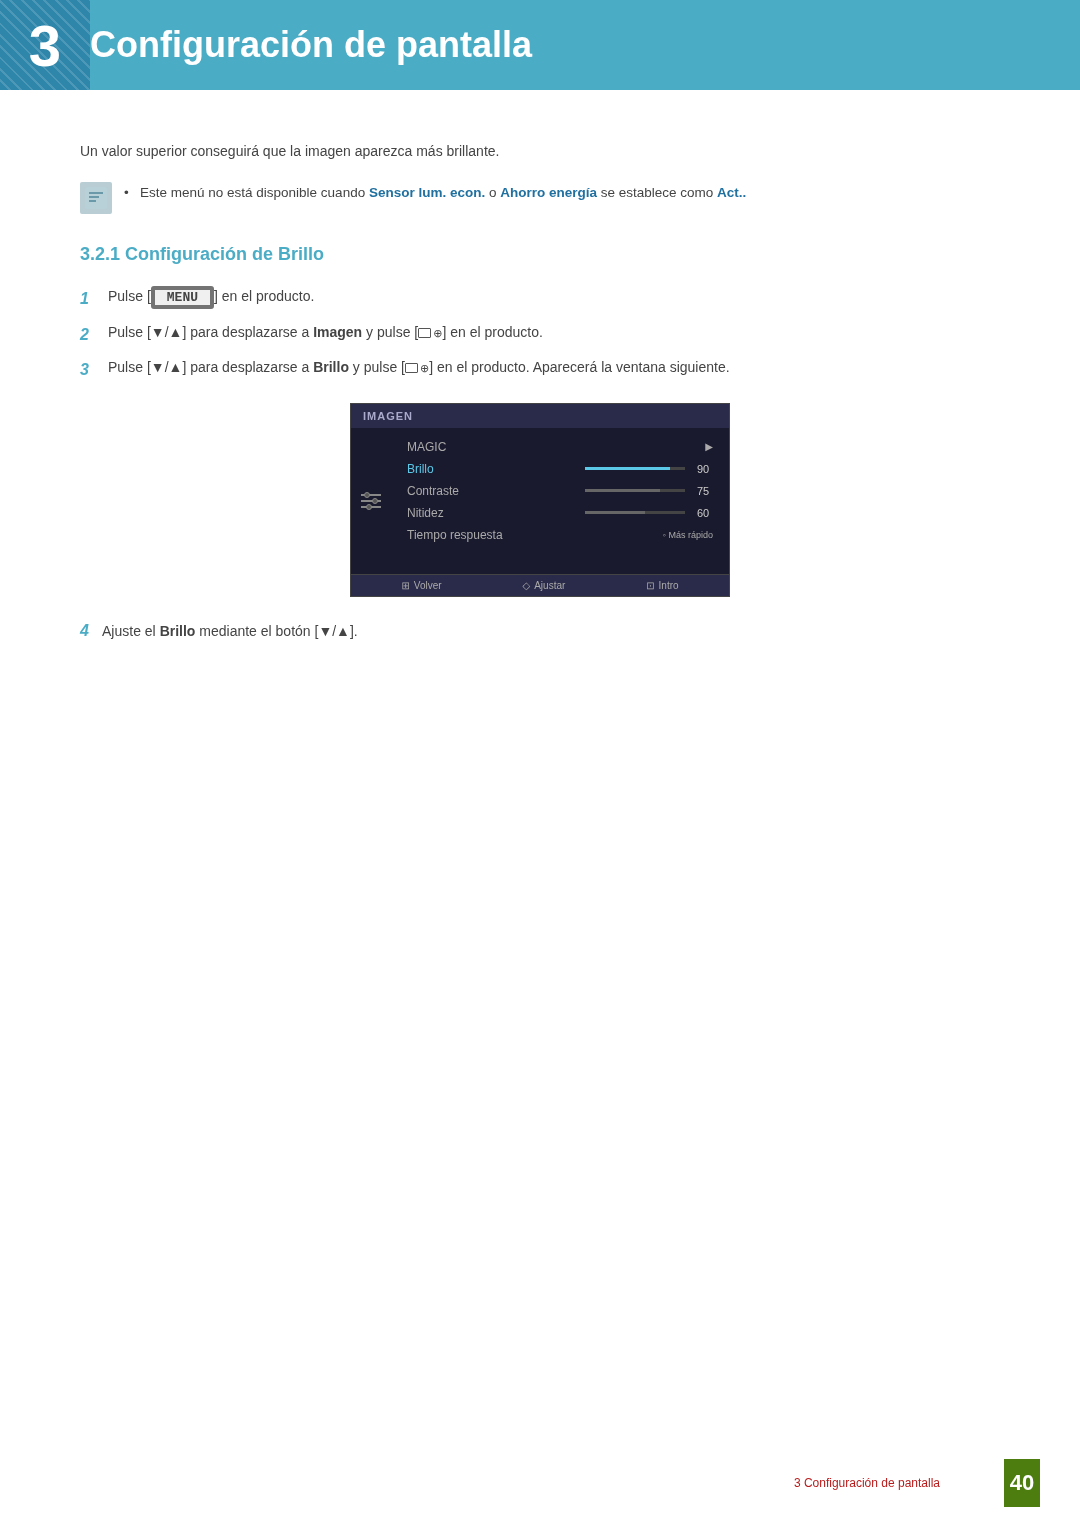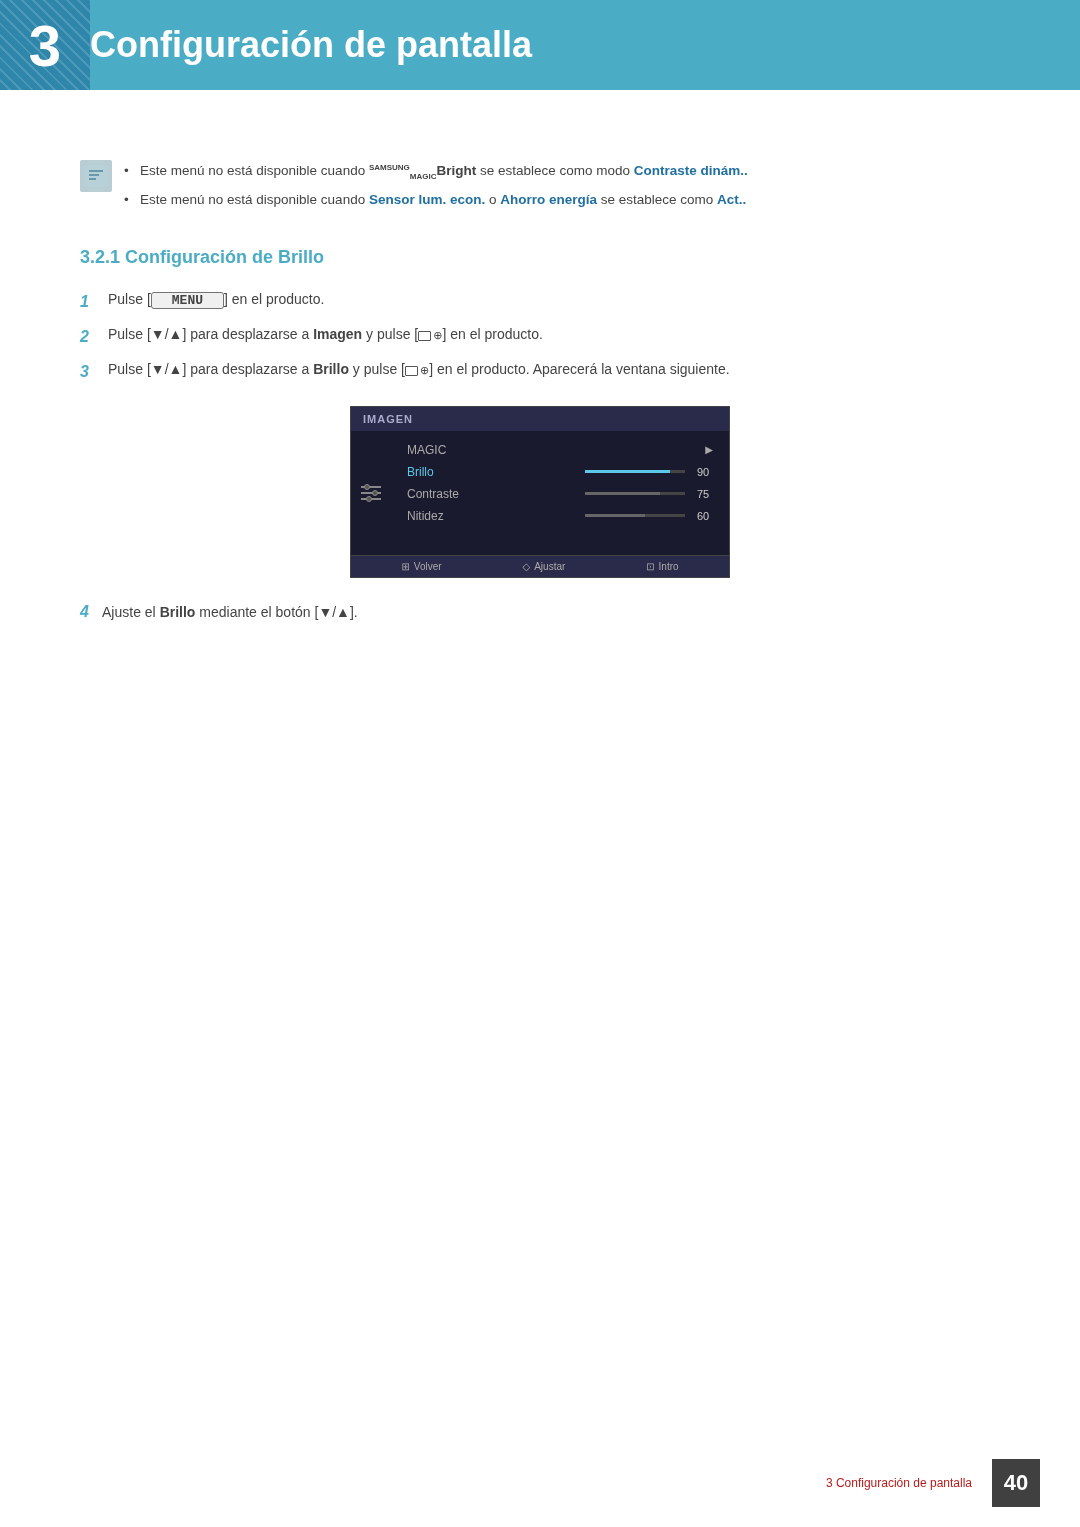"Un valor superior conseguirá que" p.body-text { html: none -> <p>Un valor superior conseguirá que la imagen aparezca más brillante.</p> }
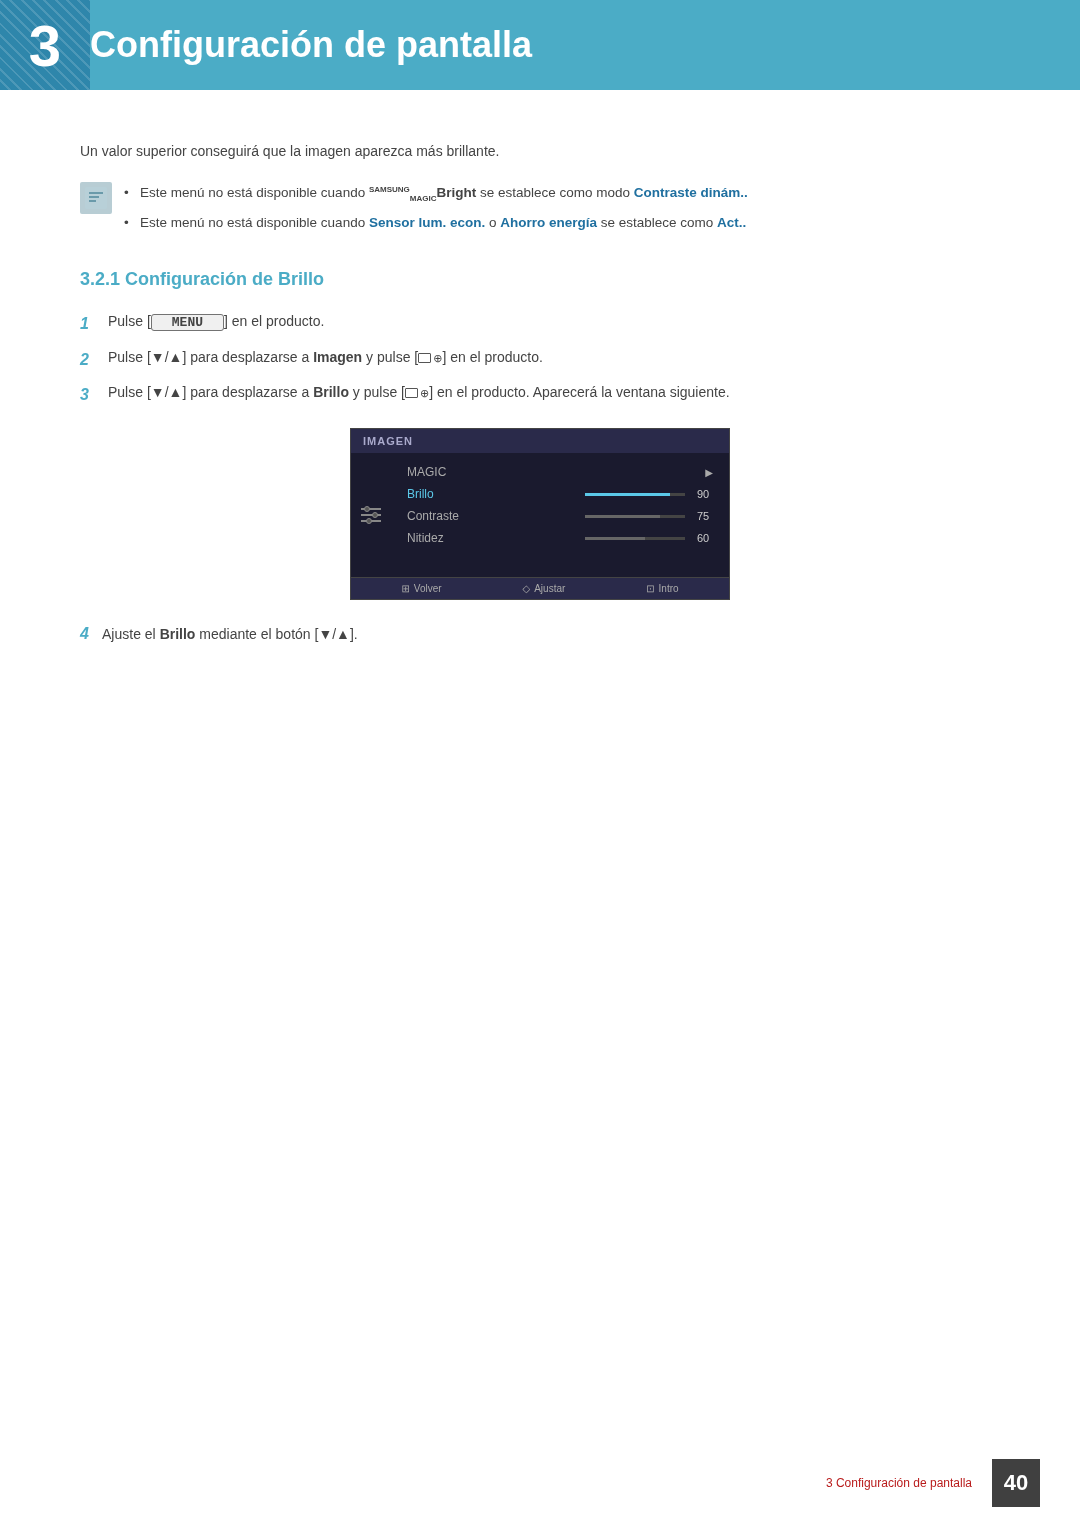"Este menú no está disponible cuando SAMSUNGMAGICBright" li { html: <li> <span>Este menú no está disponible cuando </span><sup>SAMSUNG</sup><sub>MAGIC</sub><span>Bright</span><span> se establece como modo </span><span>Contraste dinám..</span> </li> -> none }
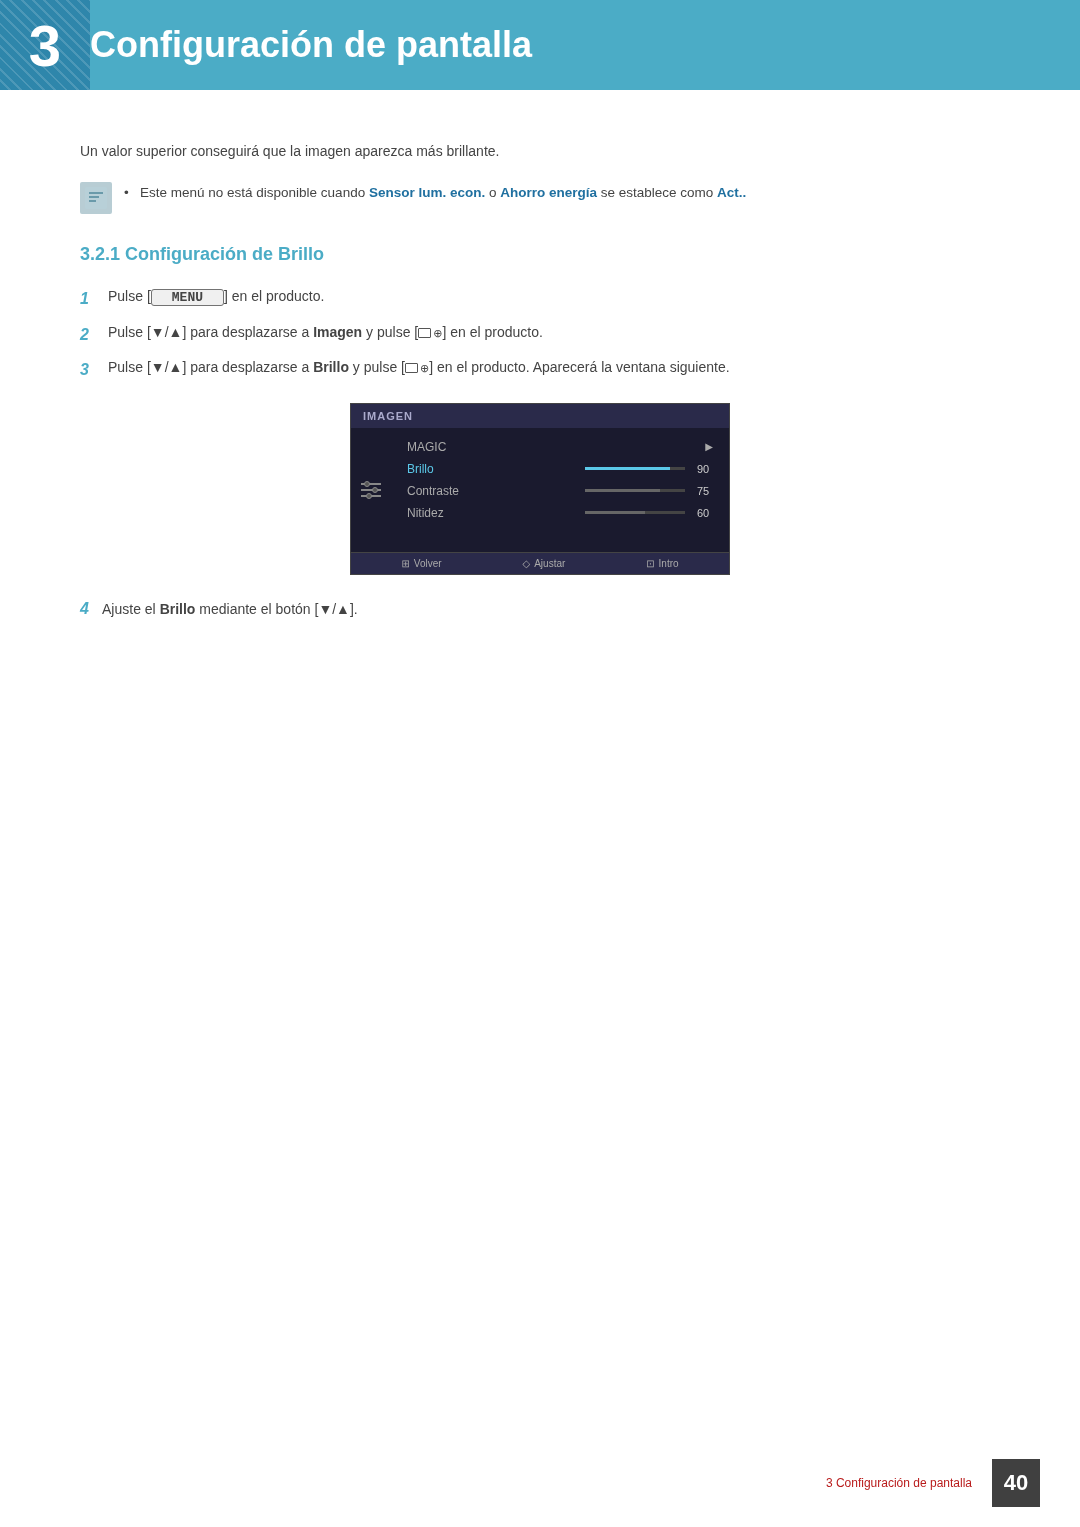"MENU" .key-btn { border: 1px solid #737373 -> 4px solid #737373; padding: 0 20px -> 0 12px }
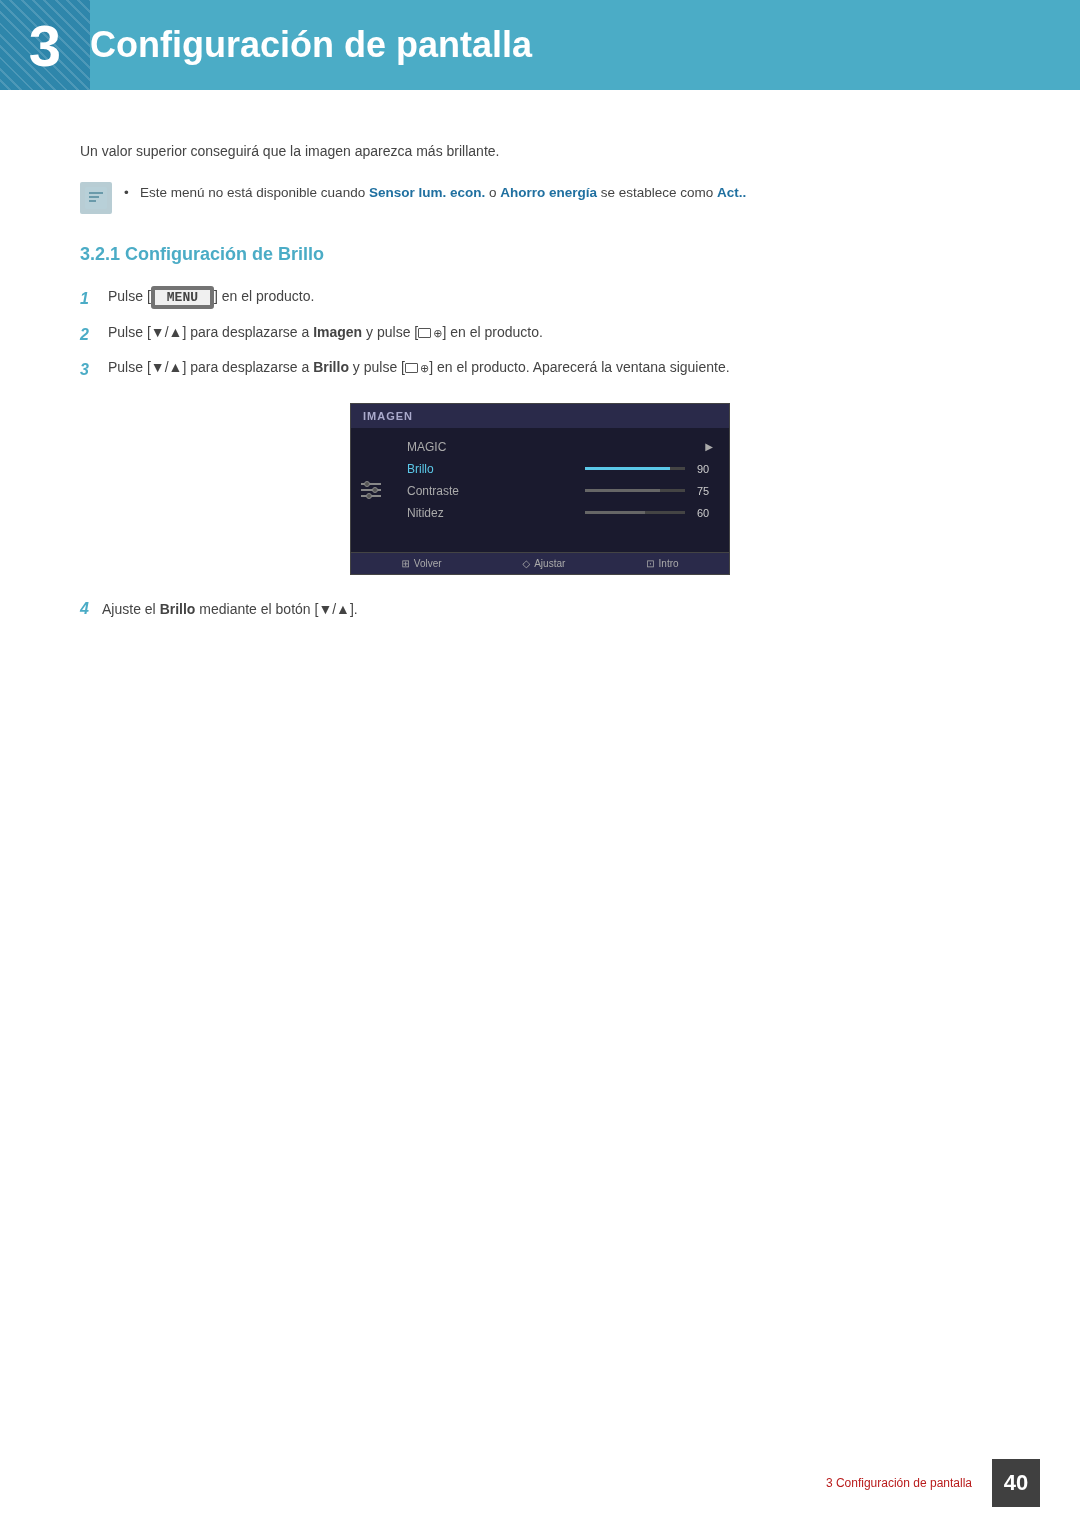"Tiempo respuesta" div.menu-item { html: none -> <div> <span>Tiempo respuesta</span> <div> <span>◦ Más rápido</span> </div> </div> }
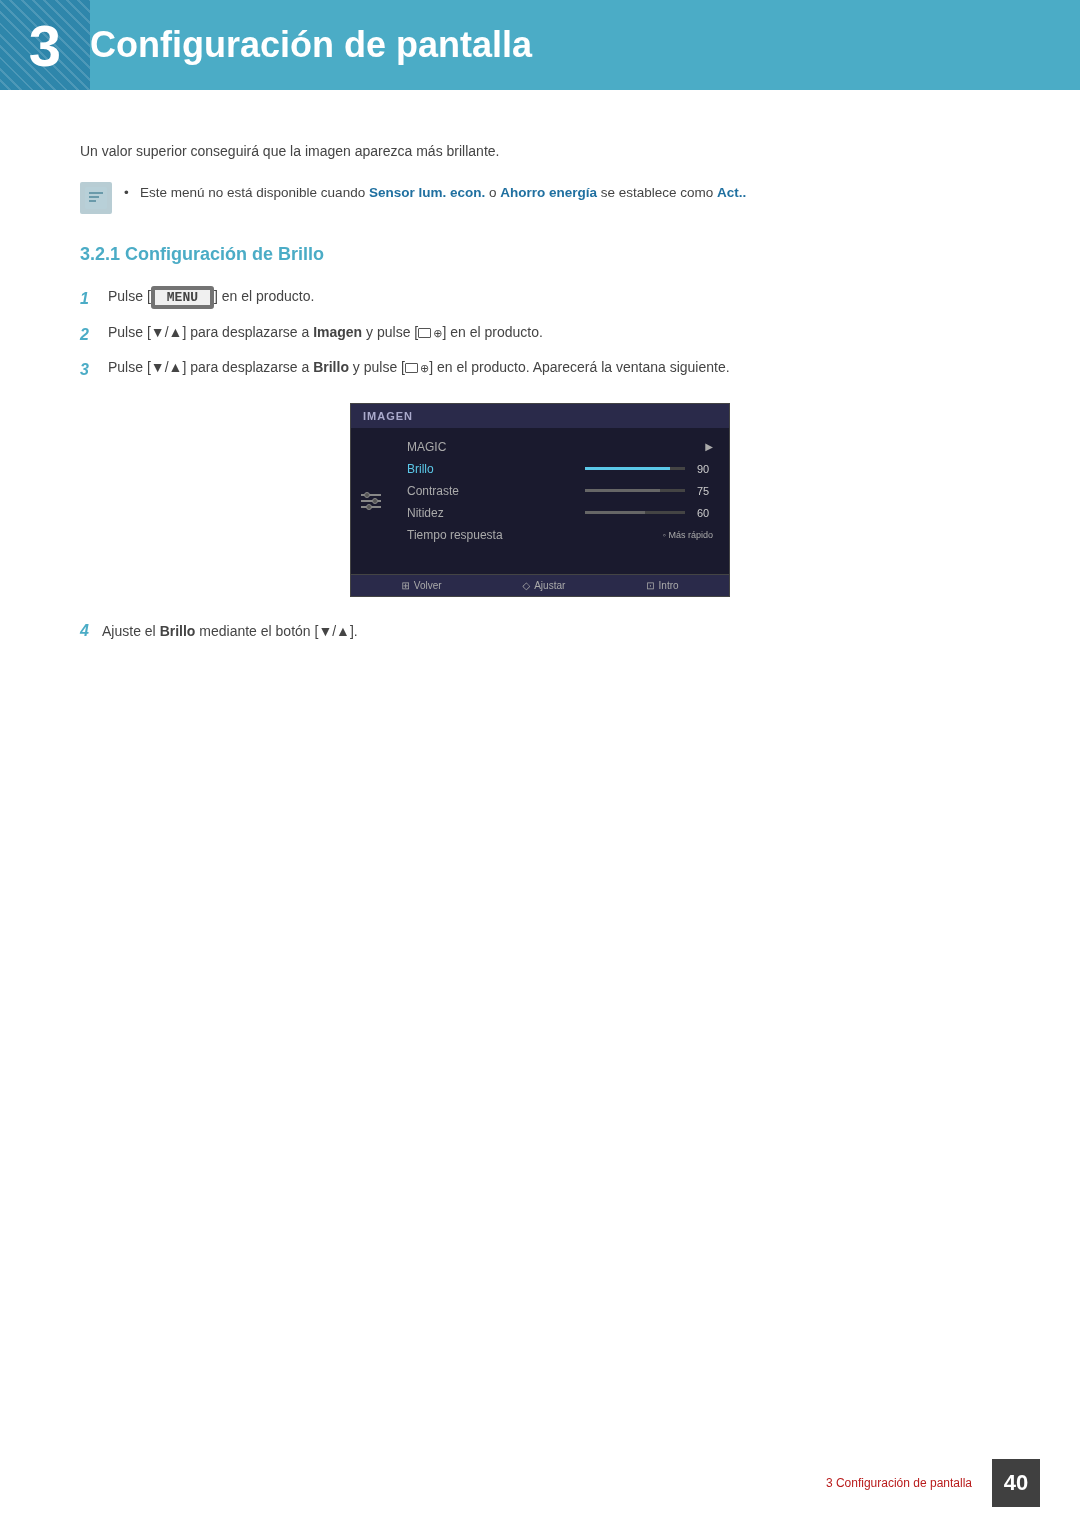"40" .page-number-box { background: #404040 -> #4d7c0f; margin-left: none -> 44px; width: 48px -> 36px }
